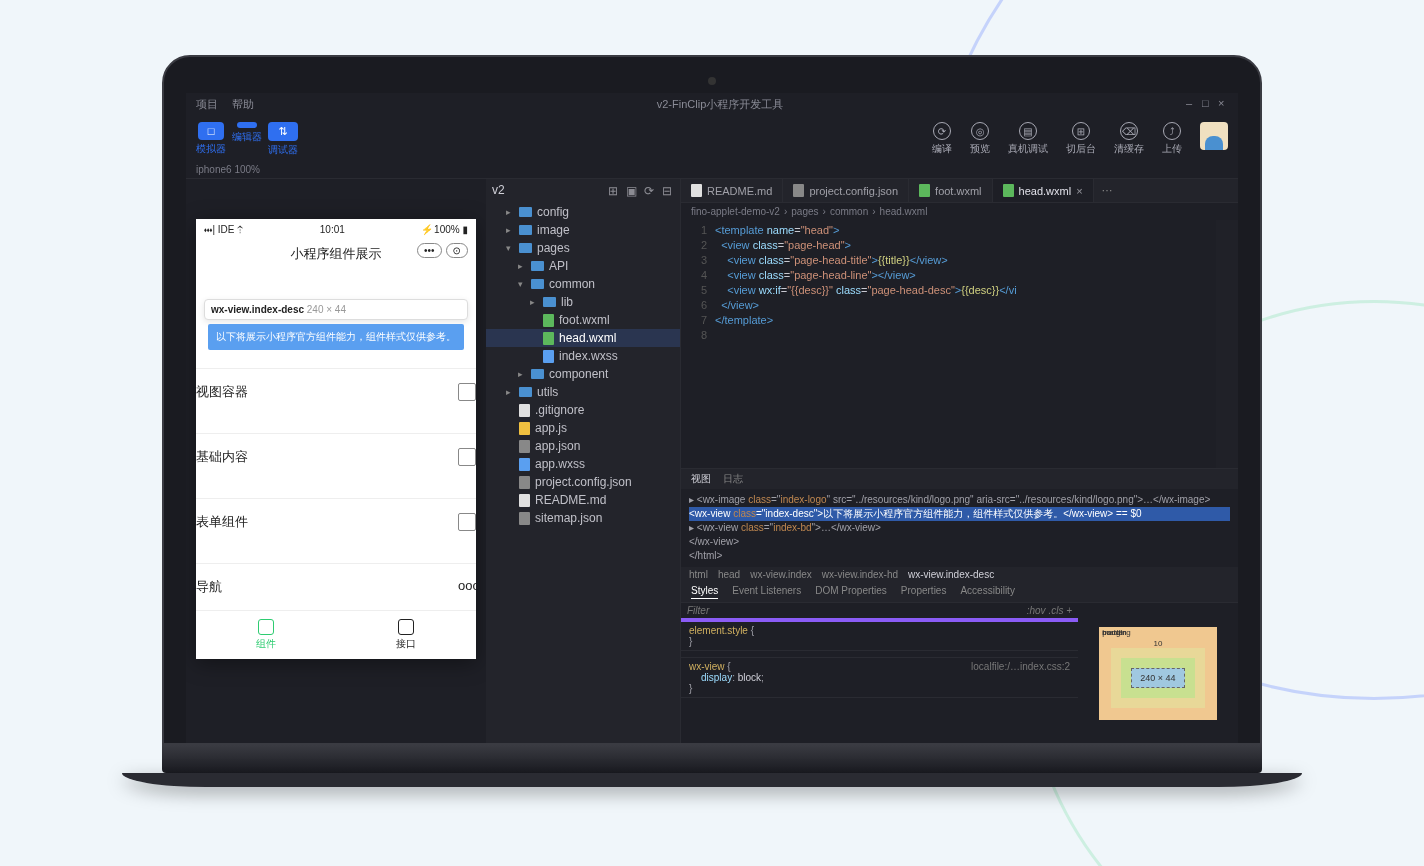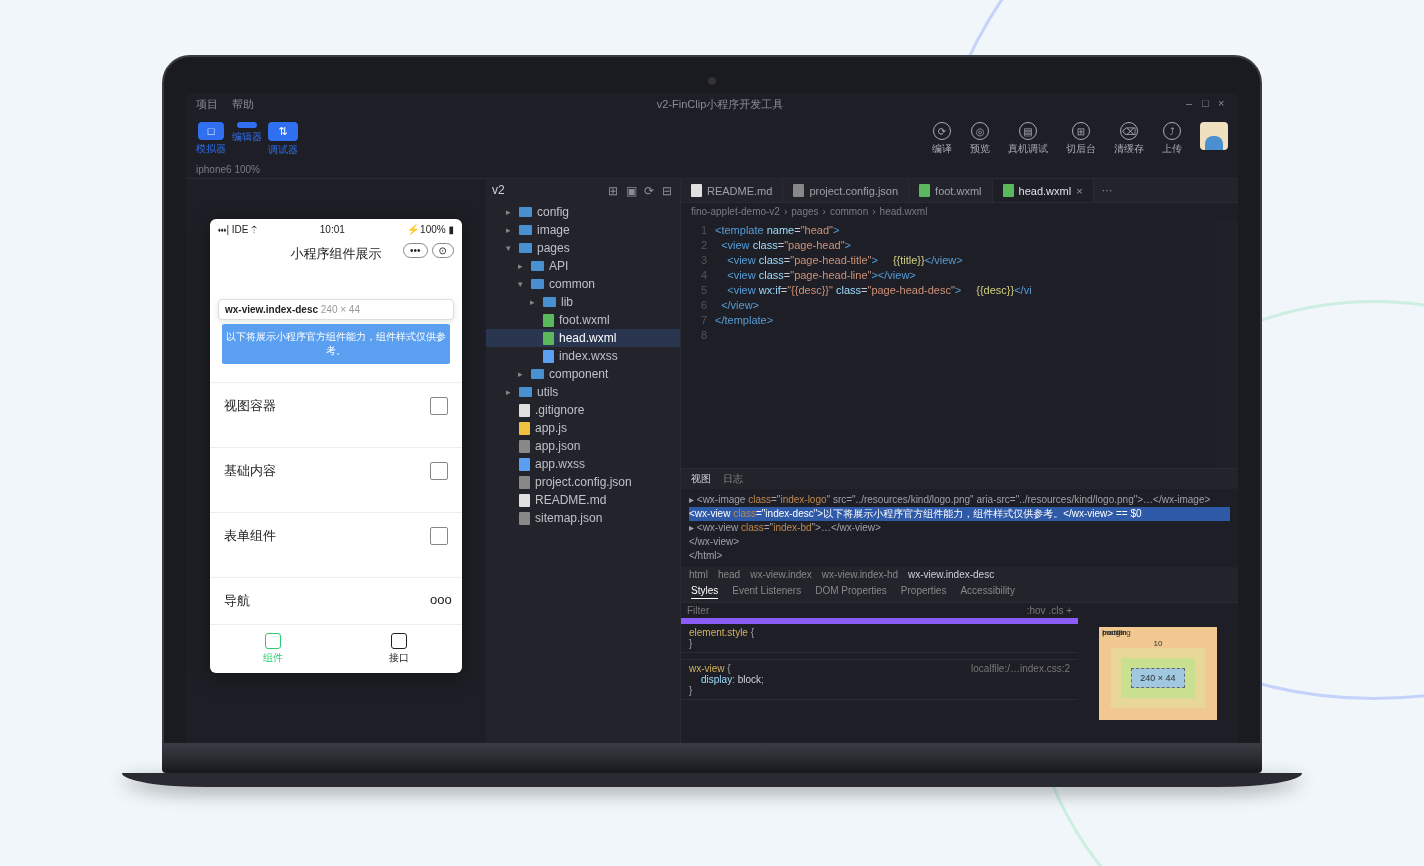"⬪⬪⬪| IDE ⇡" .phone { border-radius: 6px -> 0; width: 252px -> 280px }
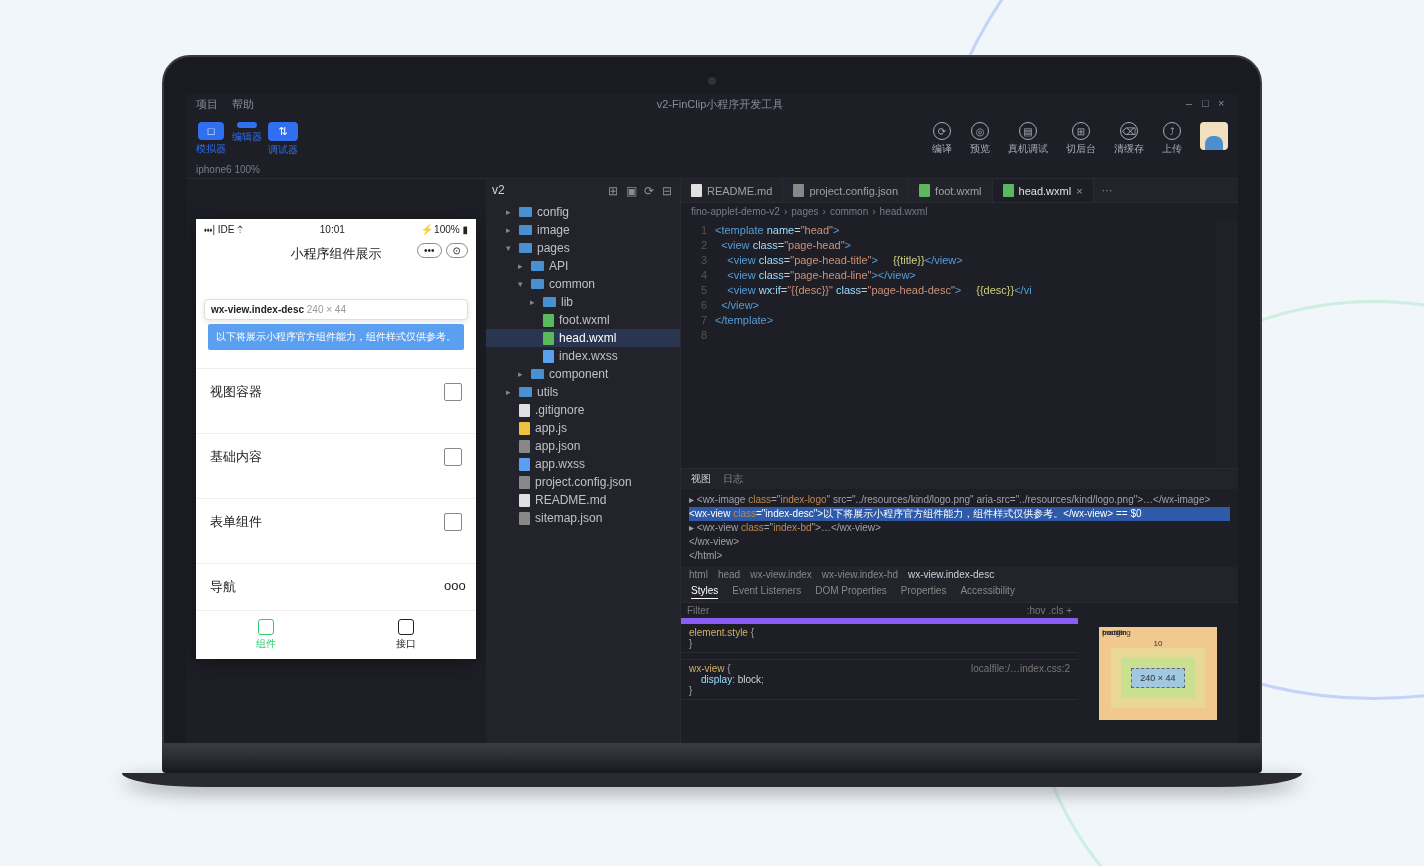"{{title}}" .mus { margin-left: 15px -> none }
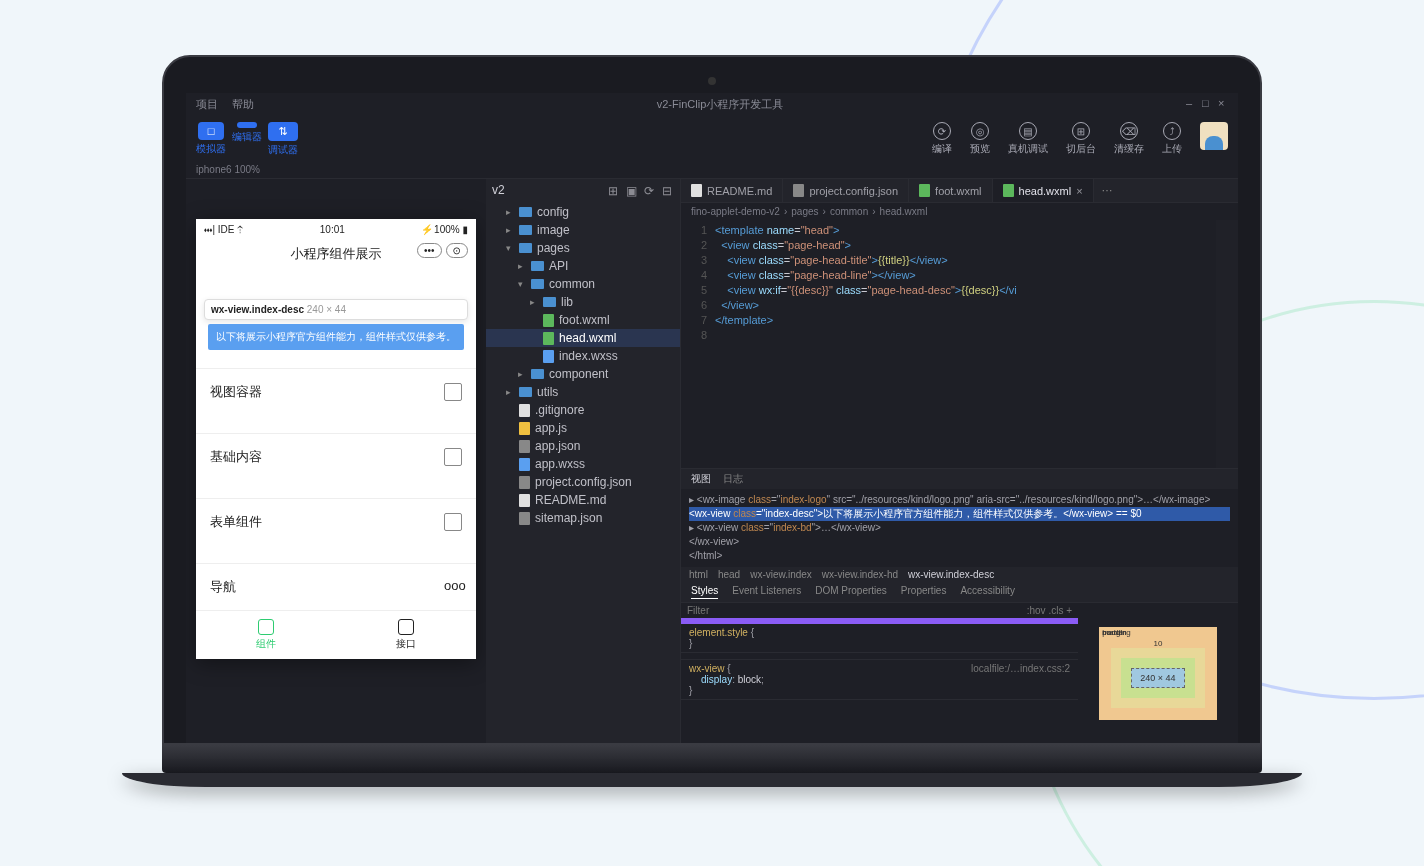"视图容器" .sect { padding: 14px 14px -> 14px 0 }
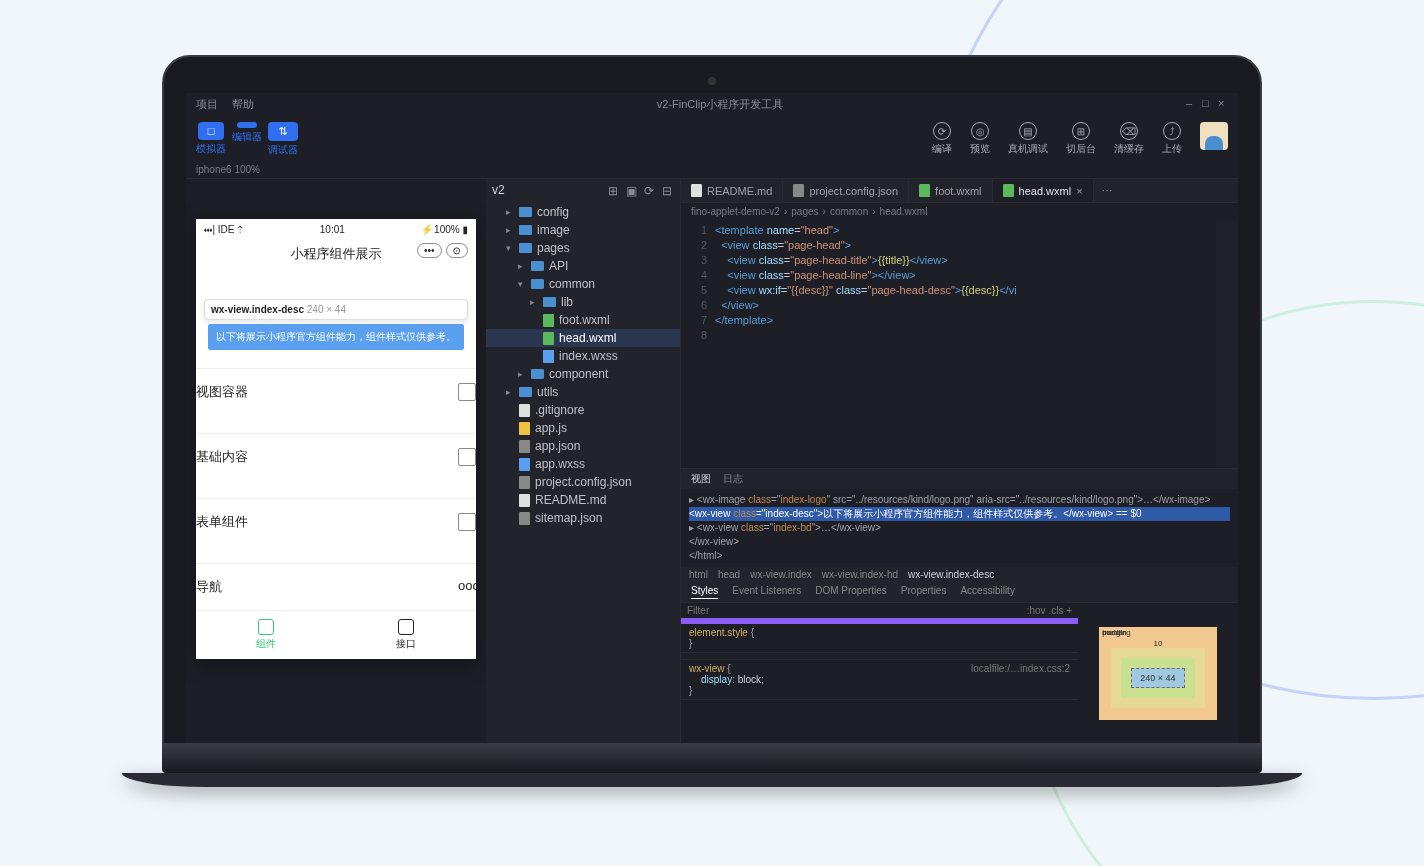"Filter" .filter { border-bottom: 6px solid #8b5cf6 -> 4px solid #8b5cf6; font-style: none -> italic }
